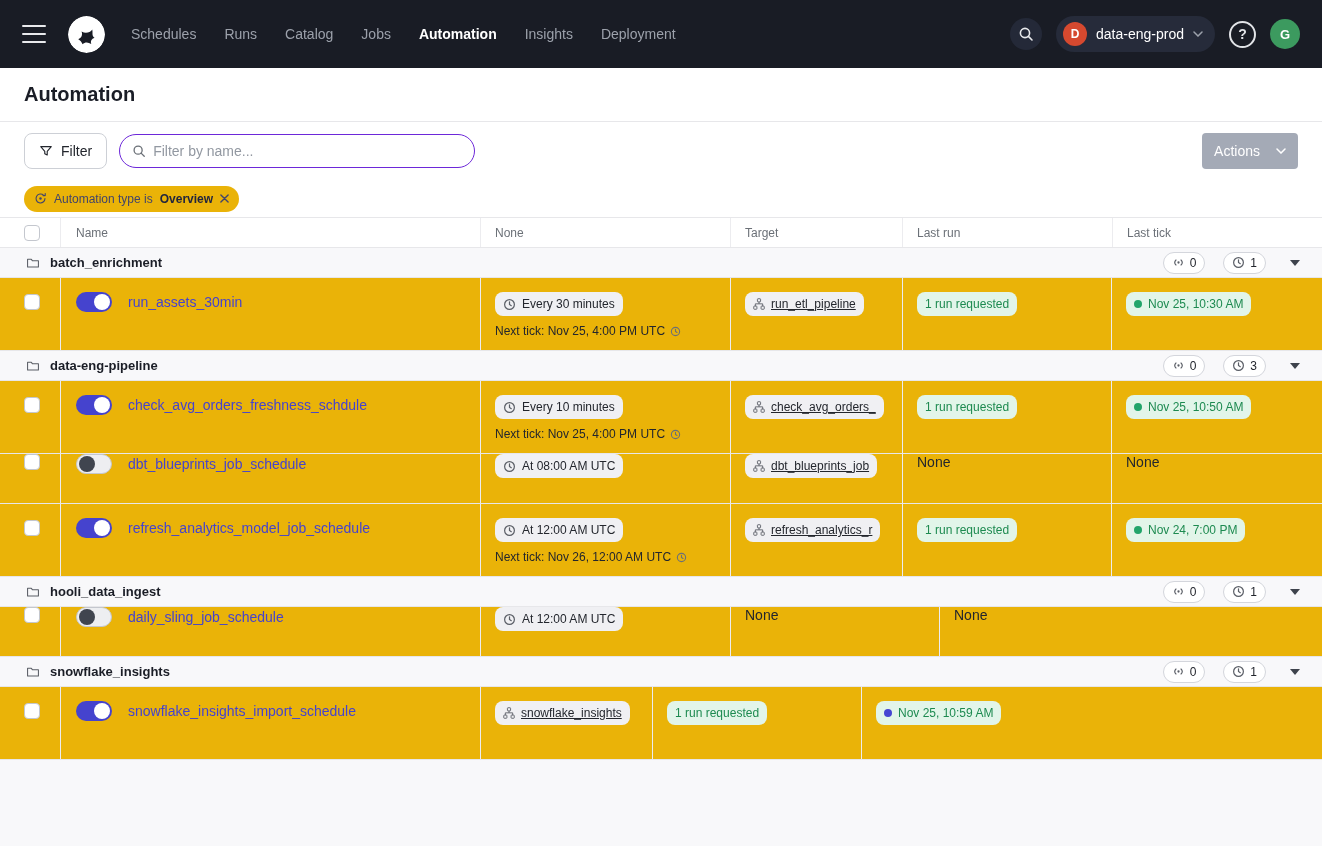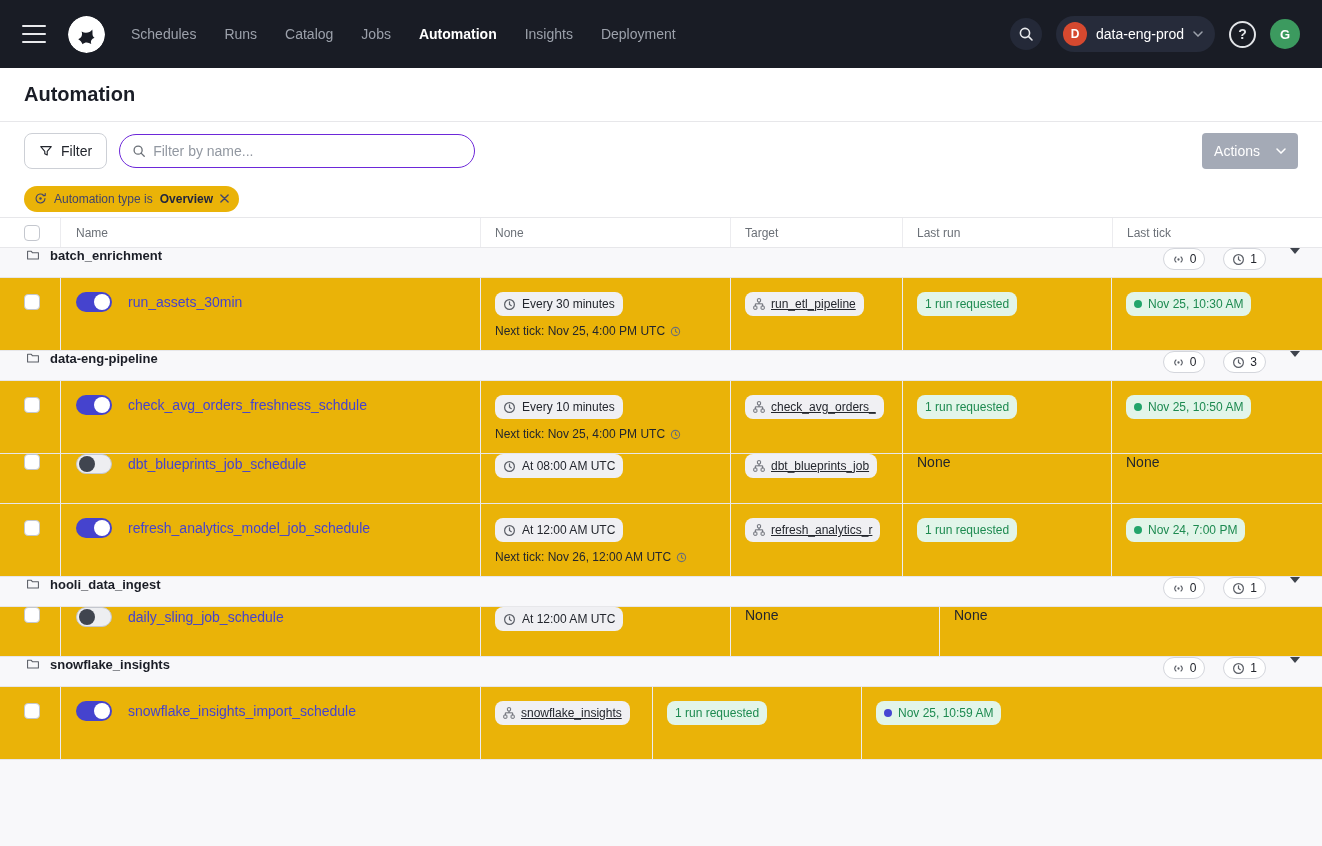"batch_enrichment" .group-row { align-items: none -> center }
